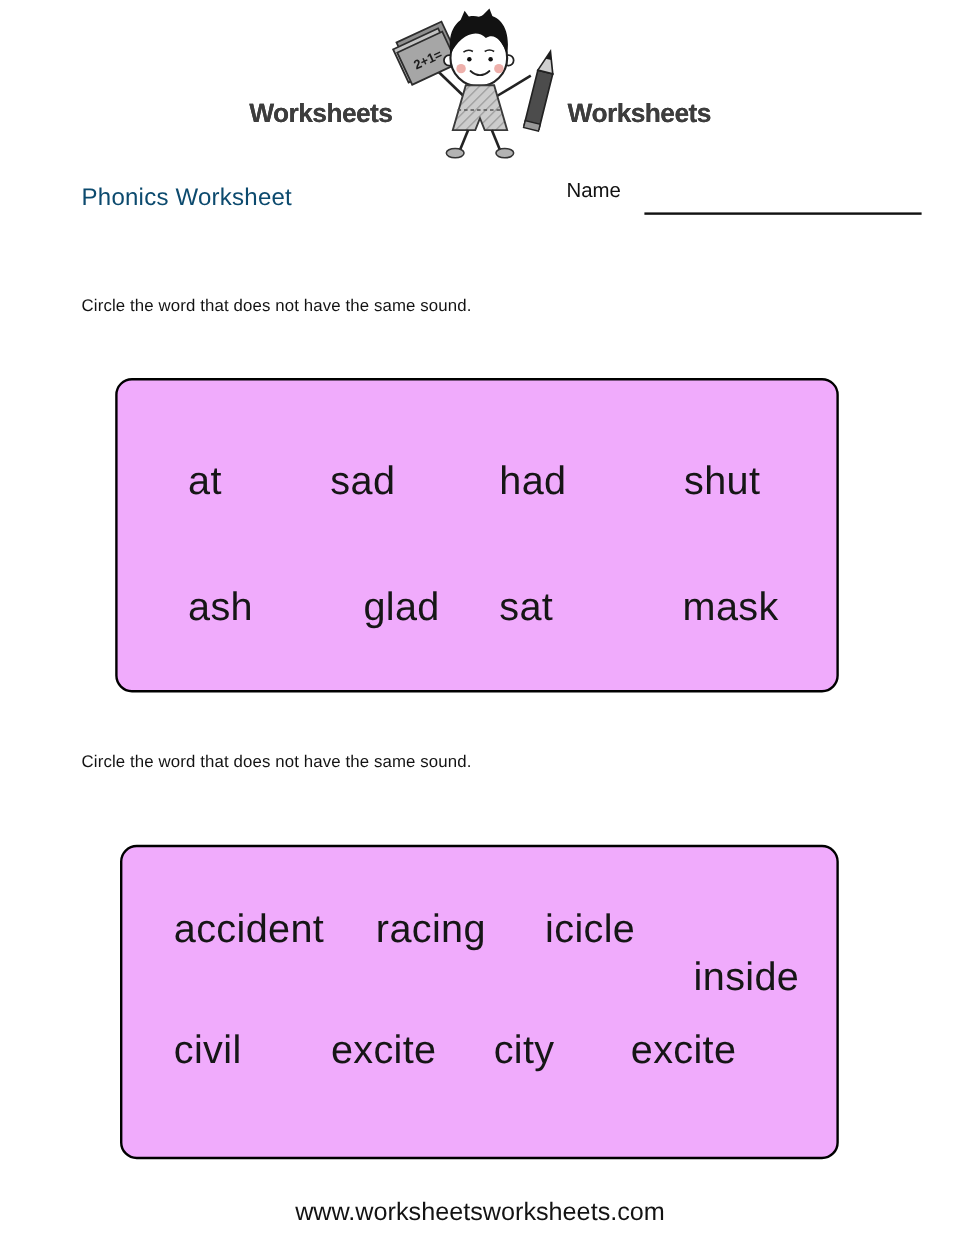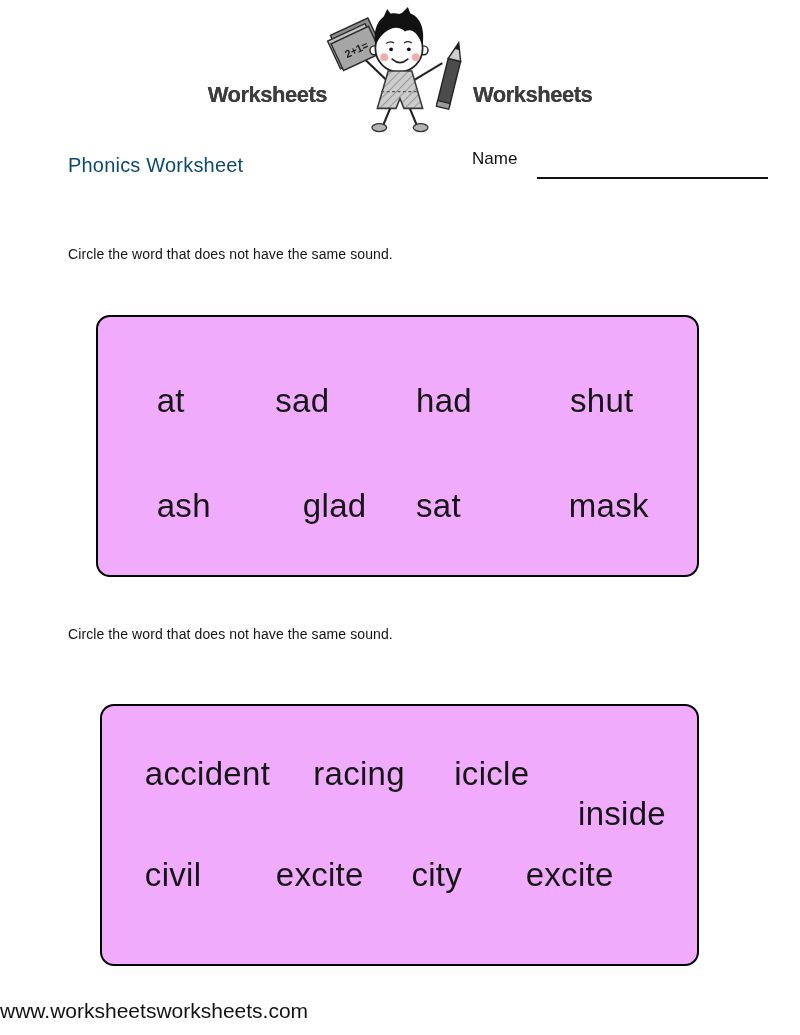"www.worksheetsworksheets.com" .footer-url { text-align: none -> center }
